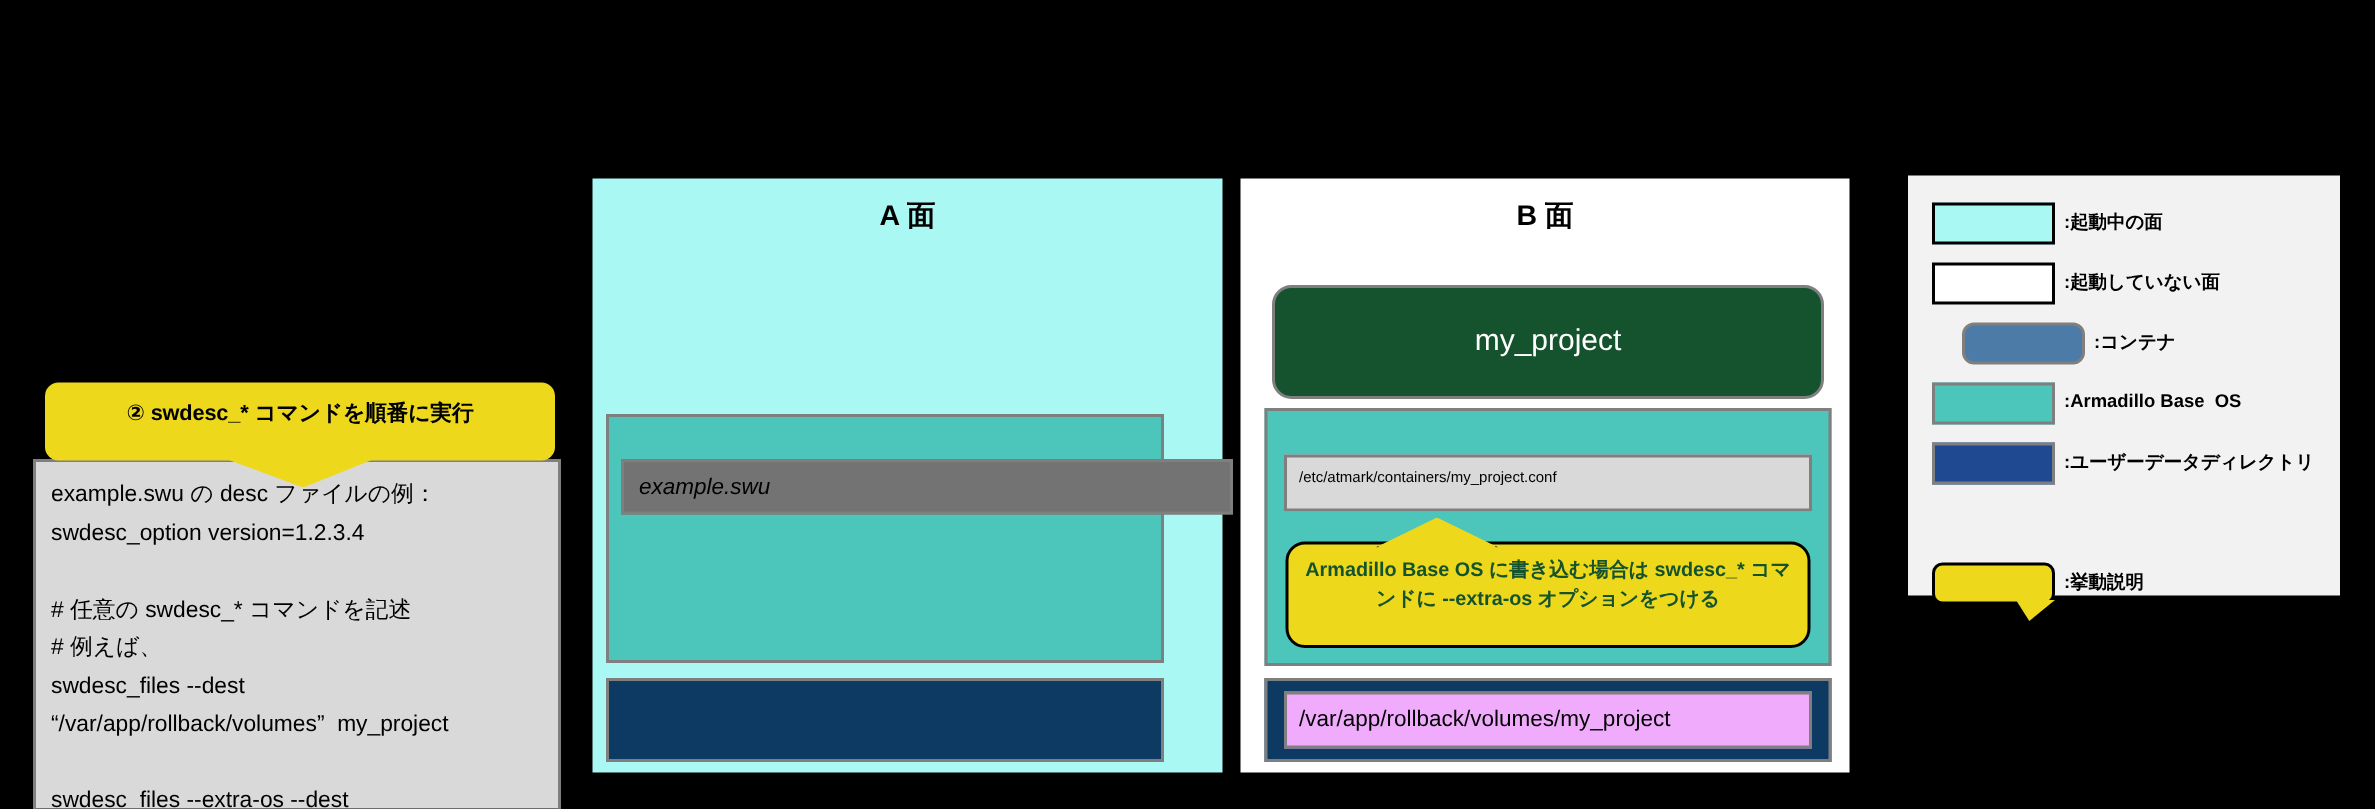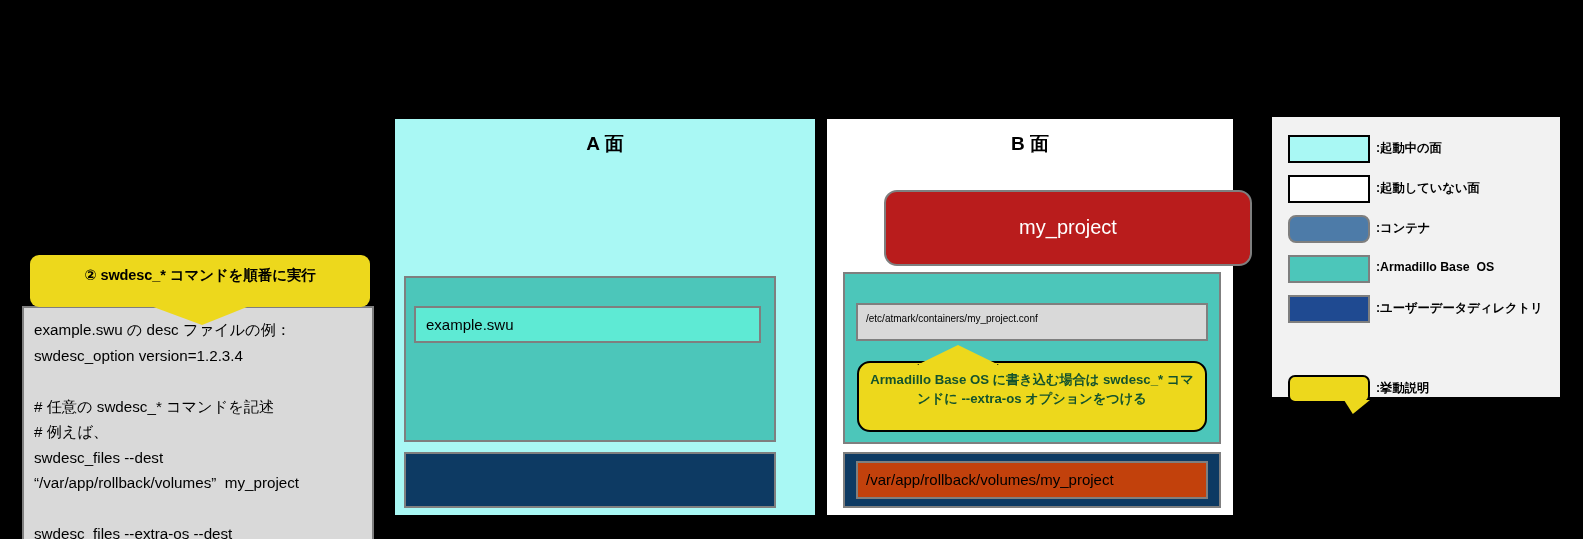"my_project" #b-container { background: #b91c1c -> #14532d; margin-left: 36px -> none }
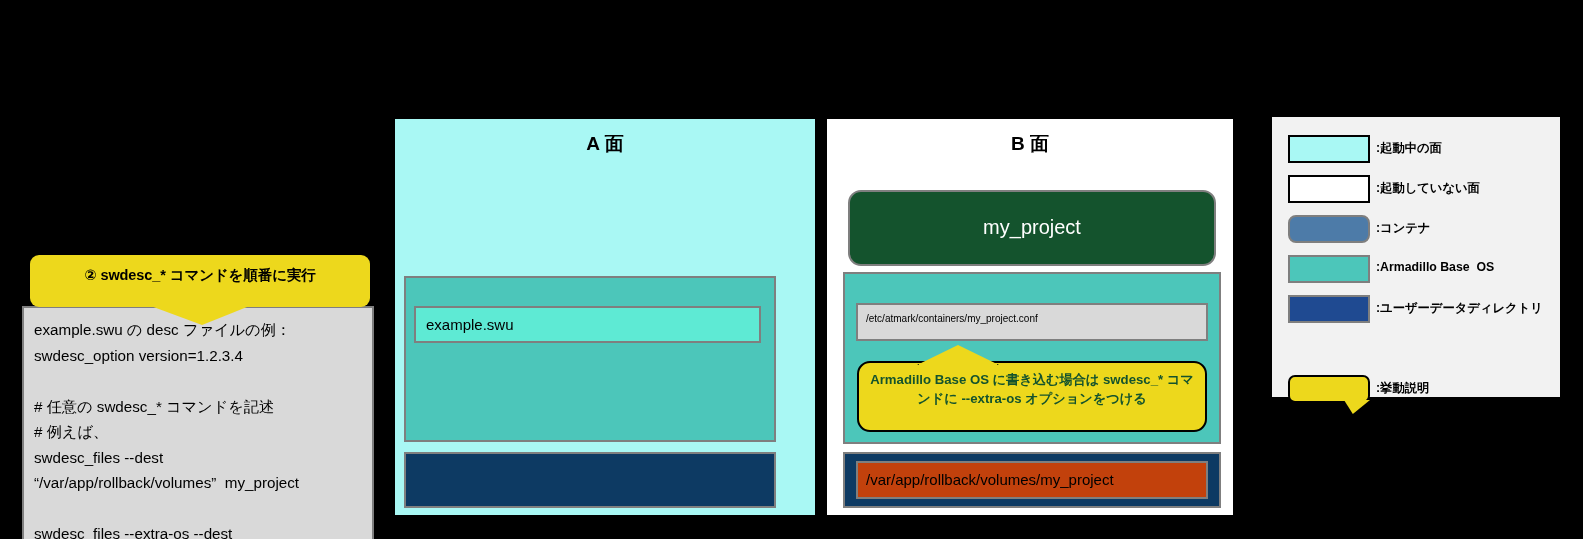":コンテナ" div.legend-row { margin-left: none -> 20px }
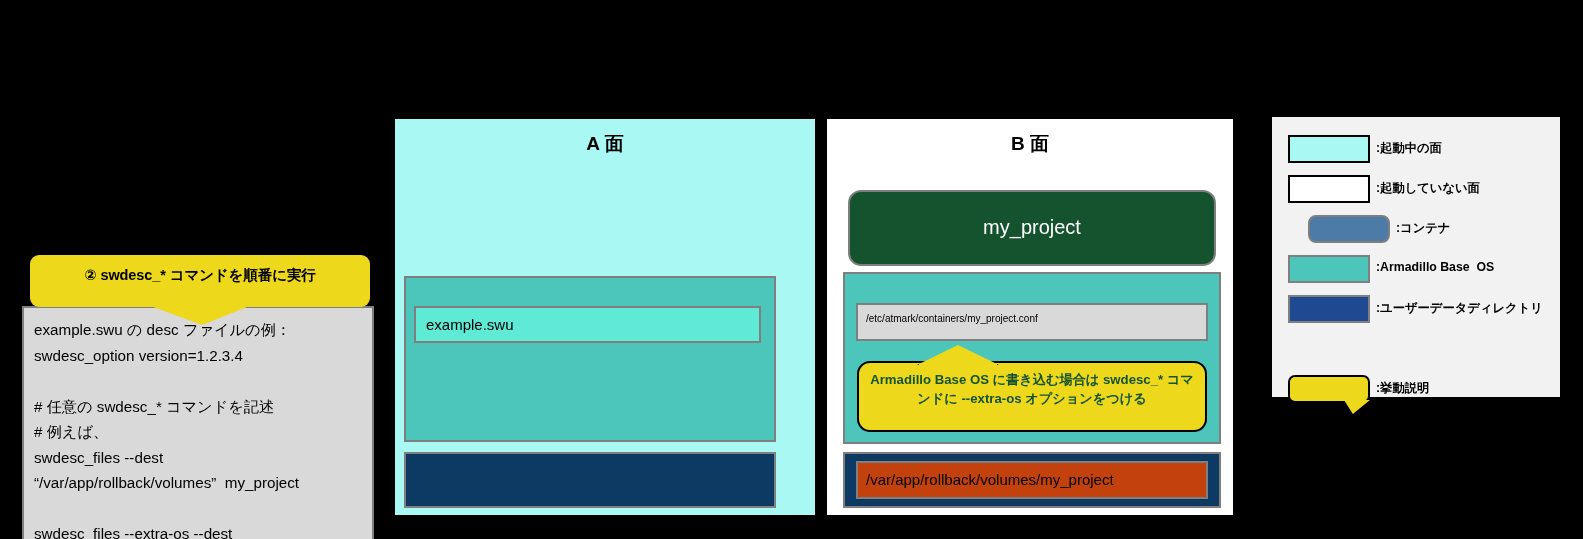"example.swu" #a-file-swu { background: #5eead4 -> #737373; font-style: none -> italic; width: 347px -> 408px }
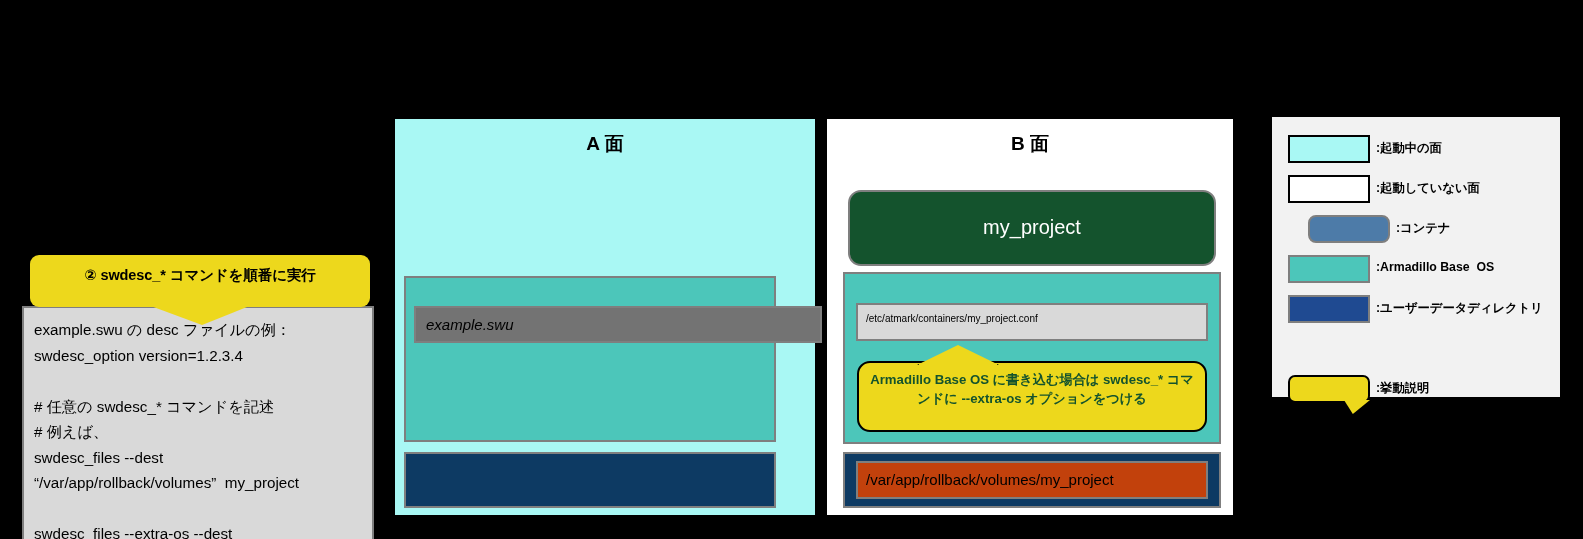"/var/app/rollback/volumes/my_project" #b-file-vol { background: #c2410c -> #f0abfc }
